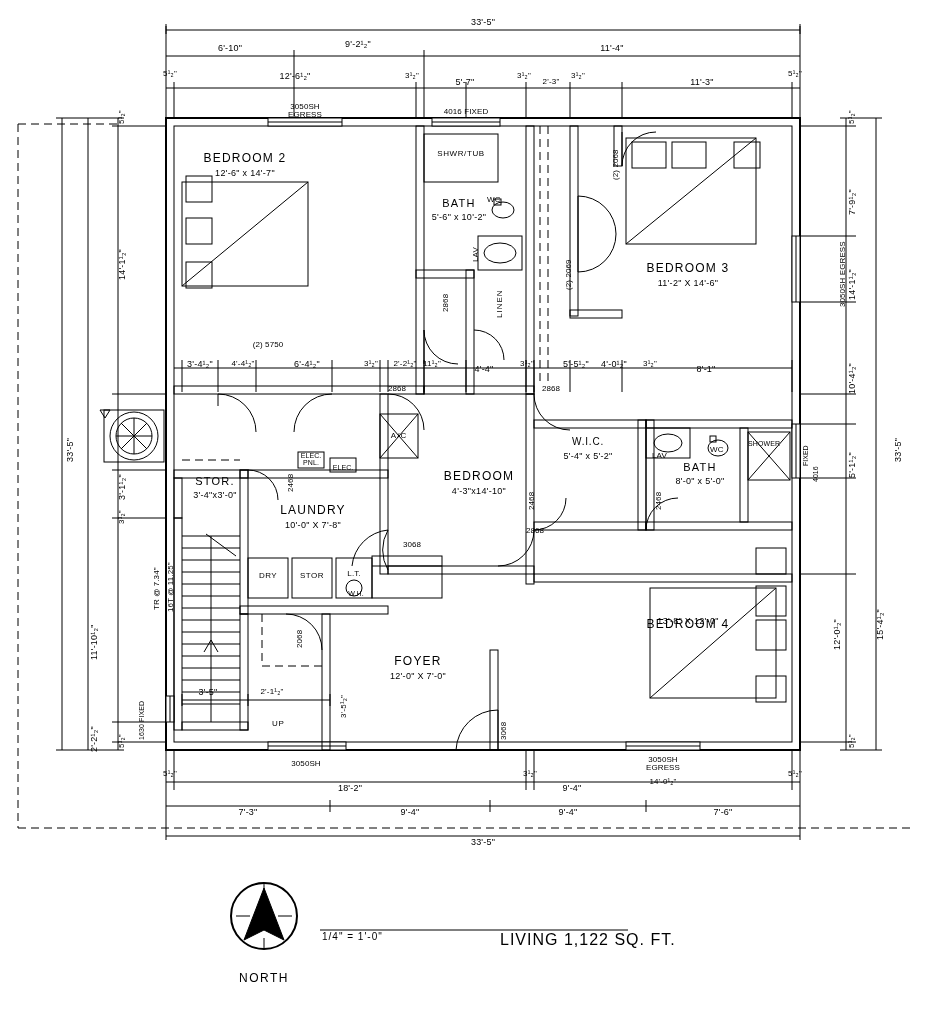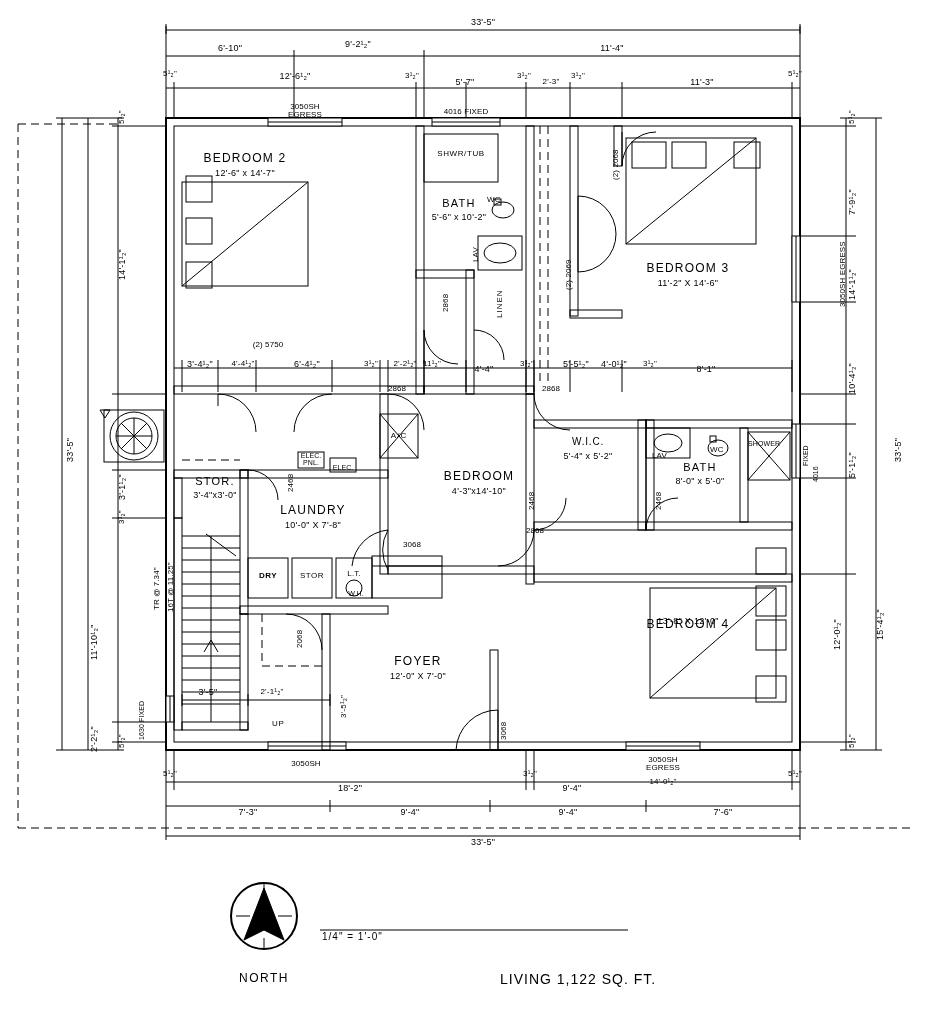"DRY" div.t { font-weight: bold -> none }
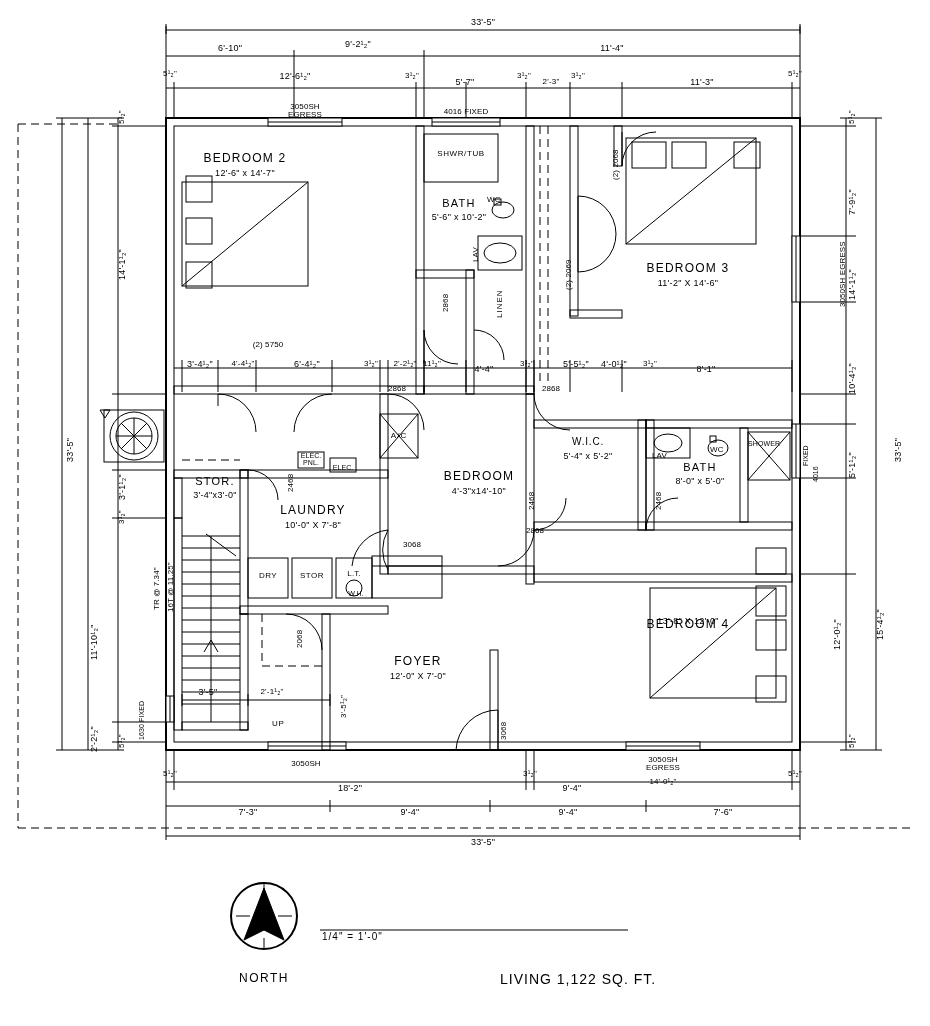"LIVING 1,122 SQ. FT." .livingtxt { font-size: 14px -> 16px; margin-top: 40px -> none }
